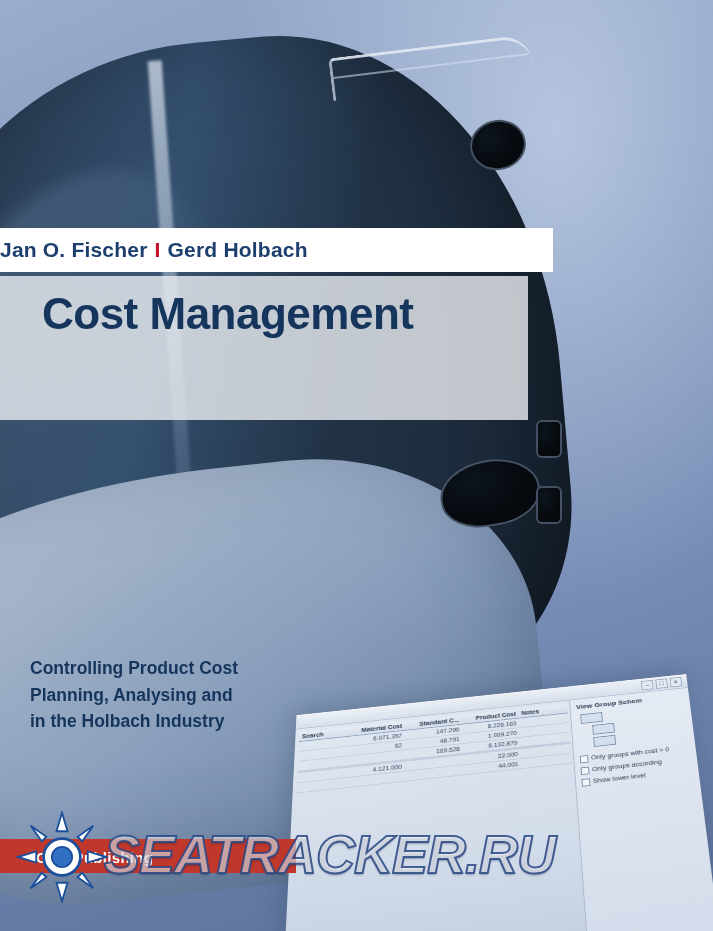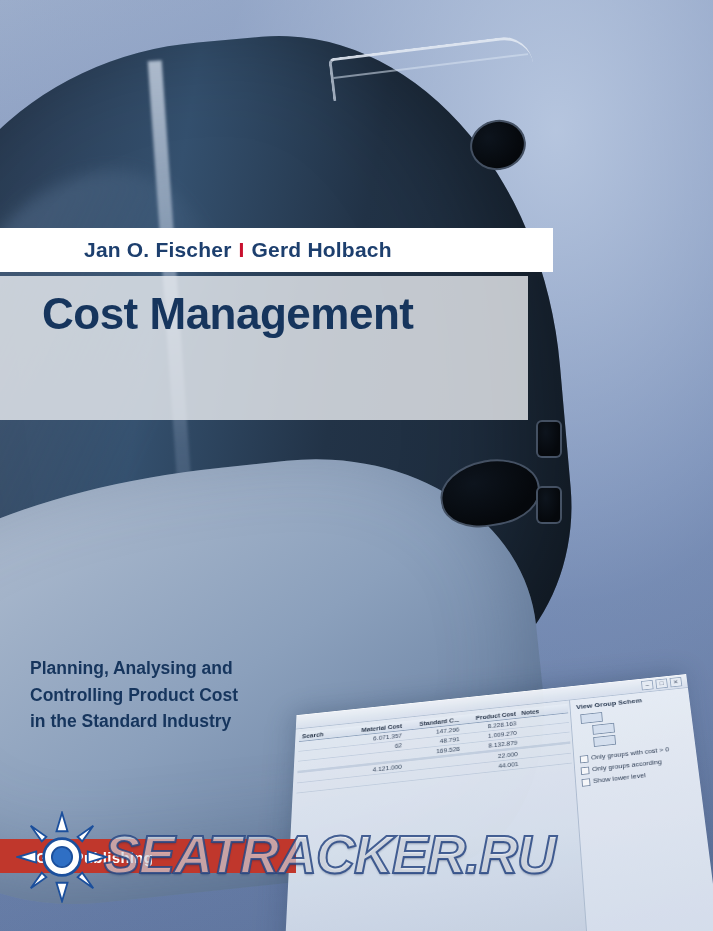"Jan O. Fischer I Gerd" .authors { margin-left: 84px -> none }
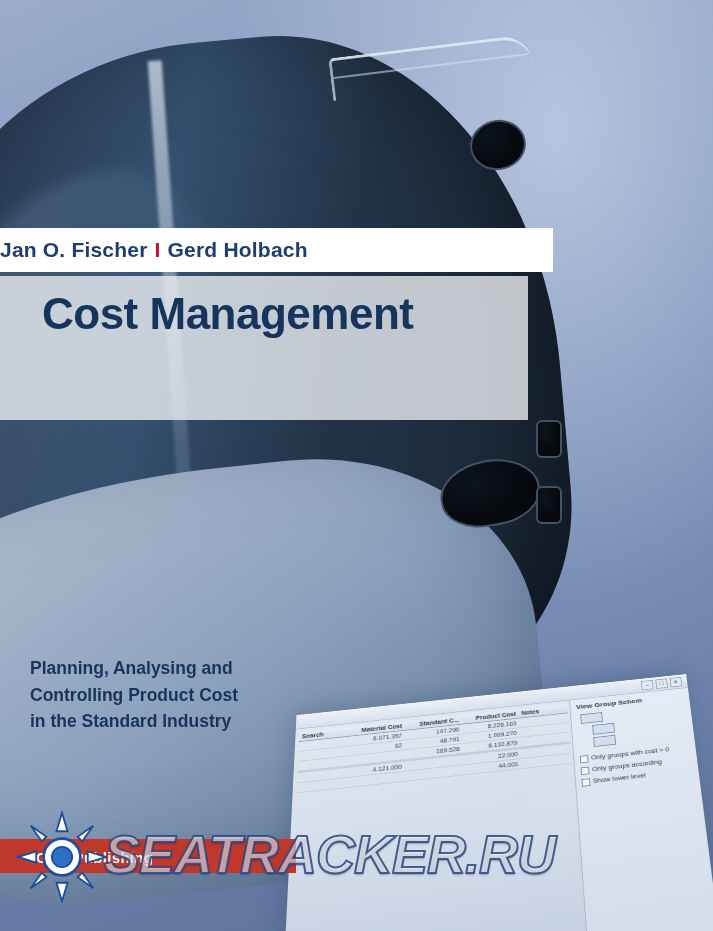"Planning, Analysing and" div { order: before "Controlling Product Cost" -> after "Controlling Product Cost" }
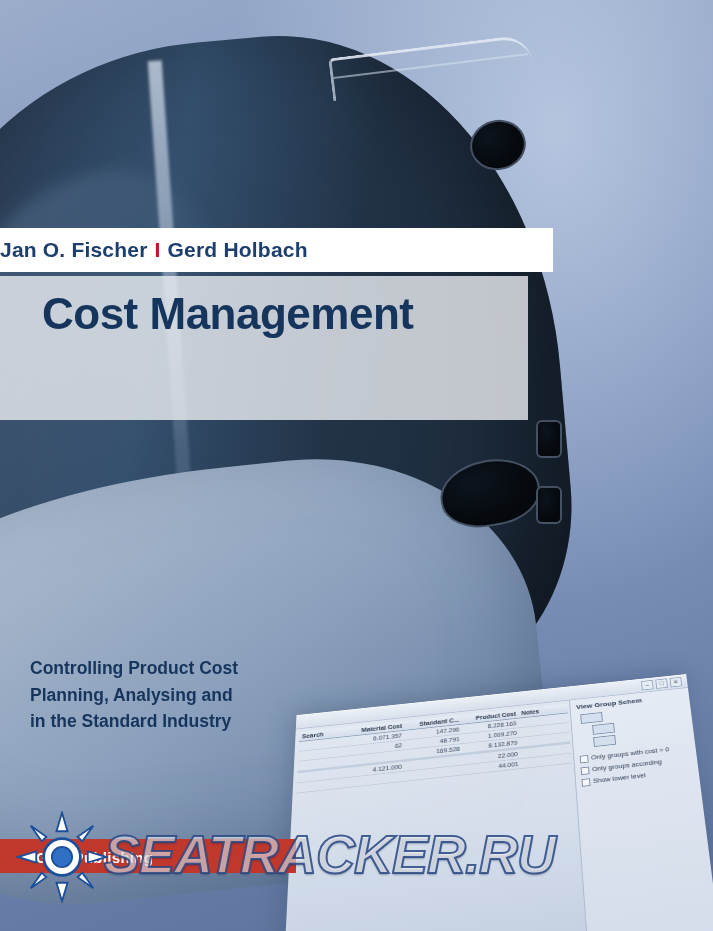"in the Standard Industry" div { text: Standard -> Holbach }
